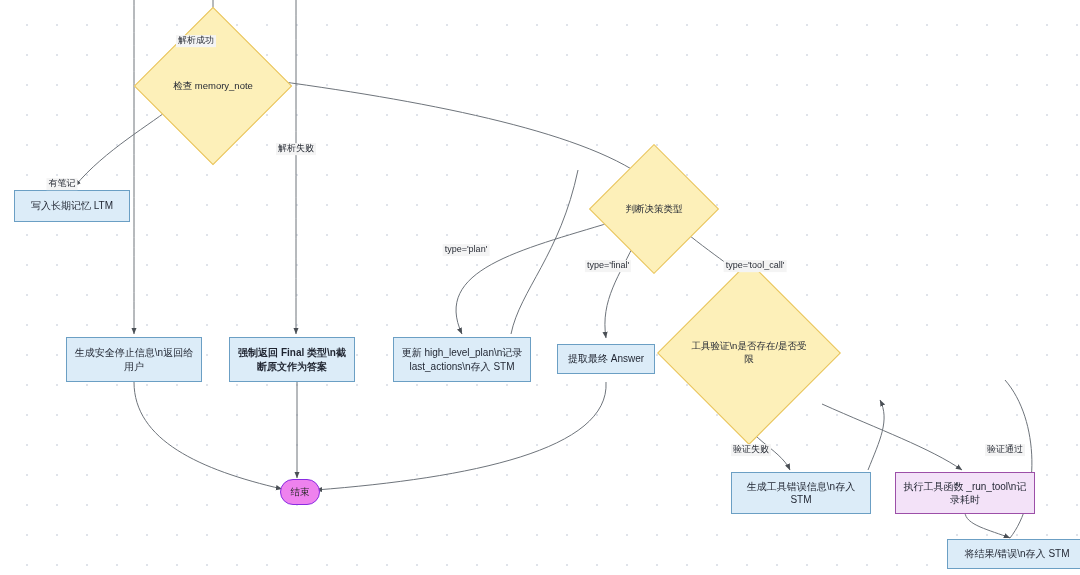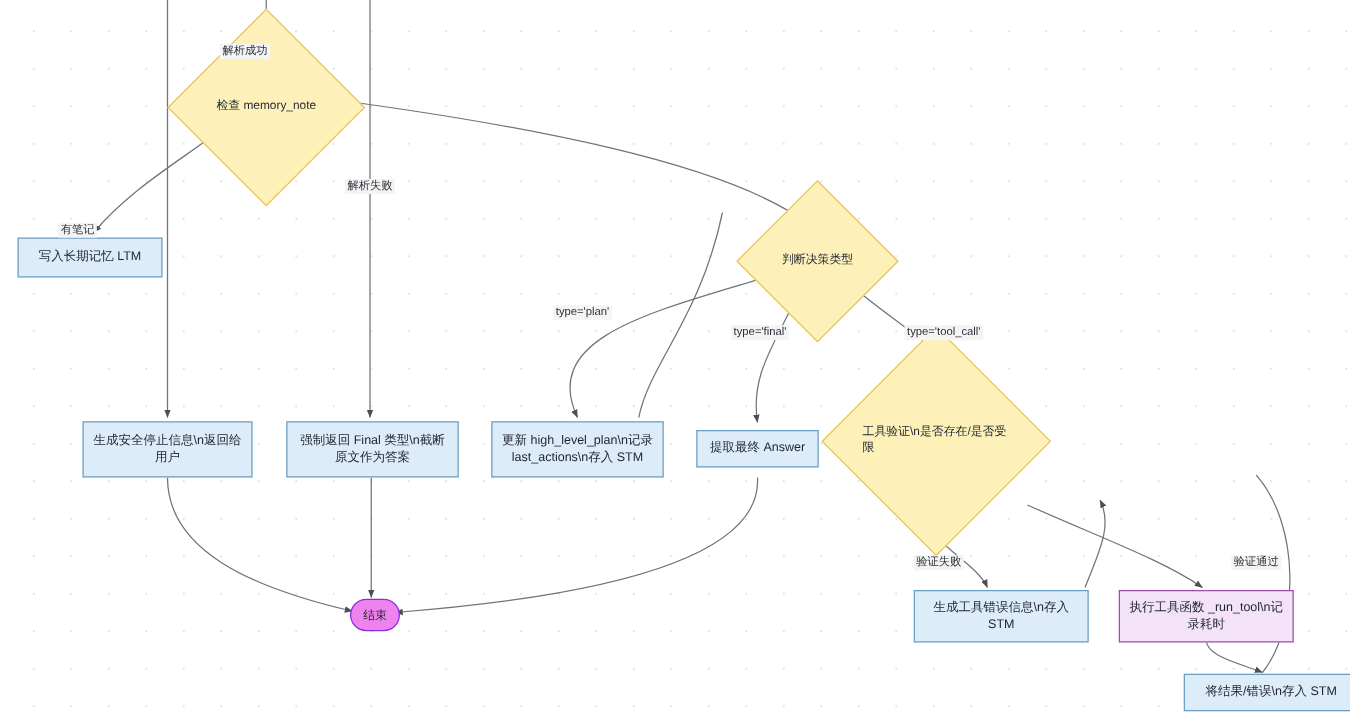"检查 memory_note" .node-diamond-label { text-align: none -> center }
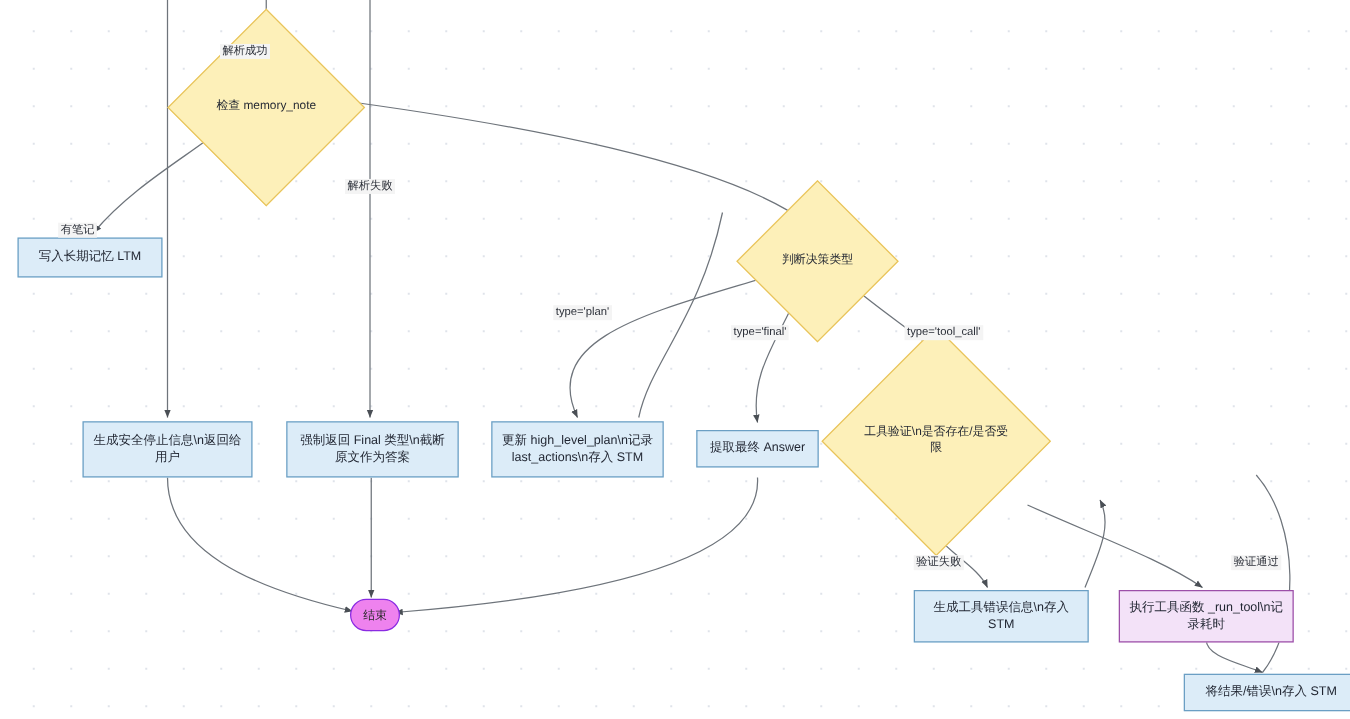"强制返回 Final 类型\n截断原文作为答案" div.node { font-weight: none -> bold; width: 138px -> 126px }
